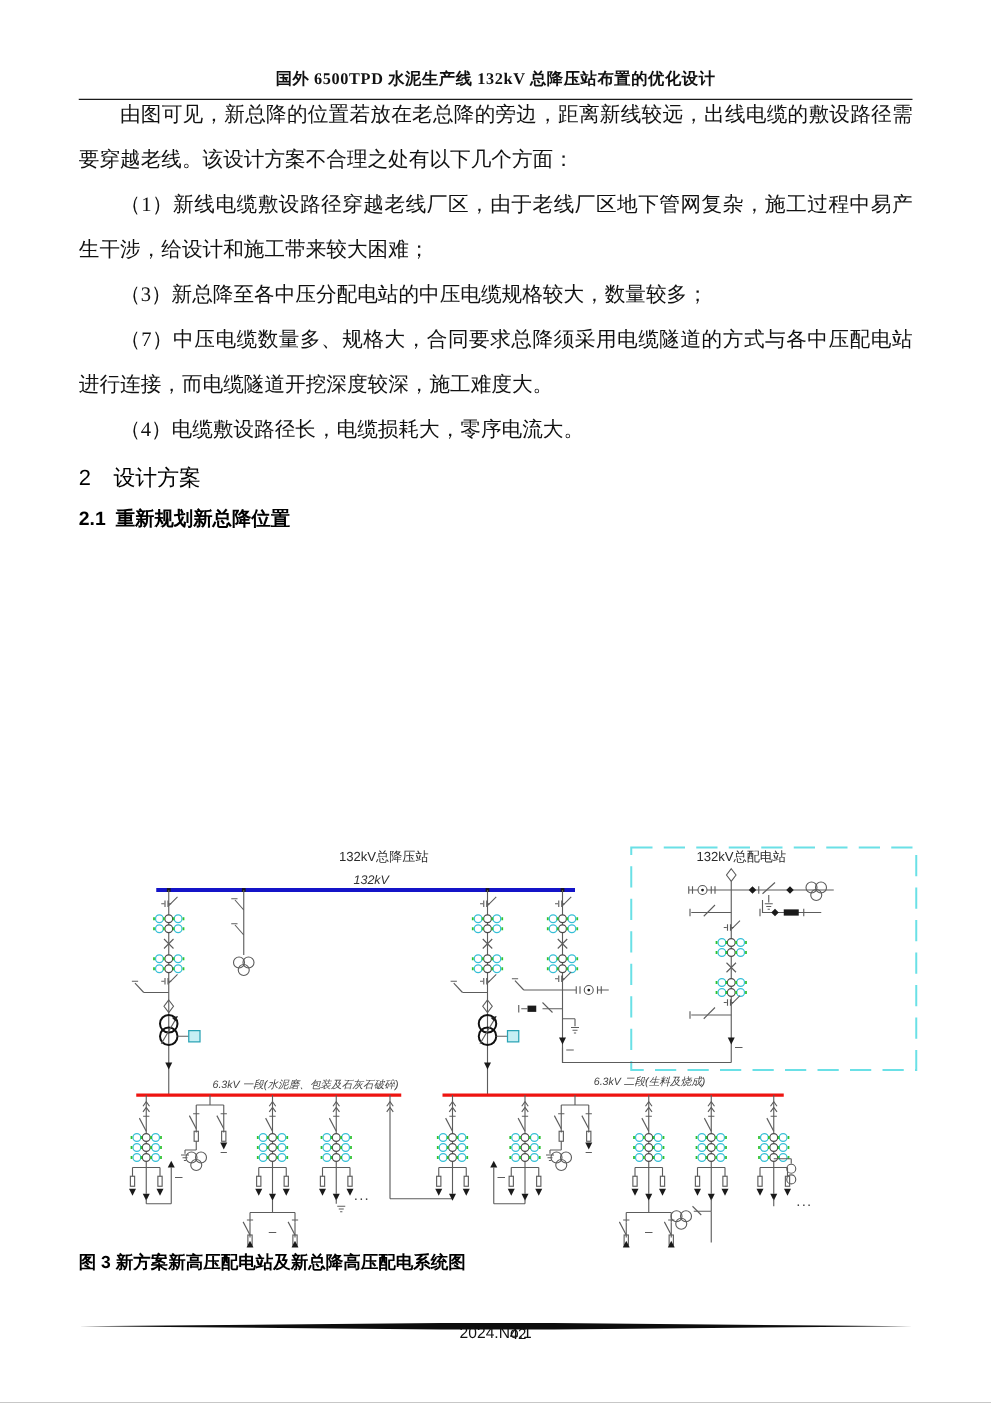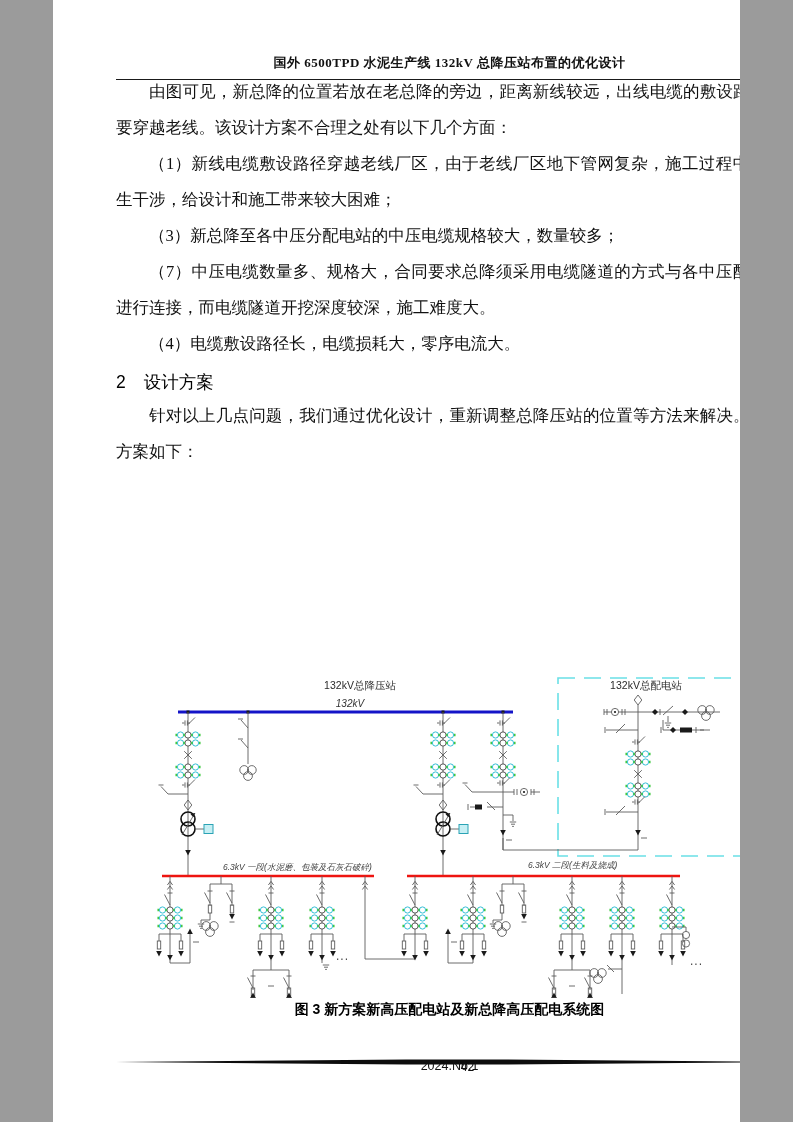"国外 6500TPD 水泥生产线 132kV 总降压站布置的优化设计" .page { width: 687px -> 793px }
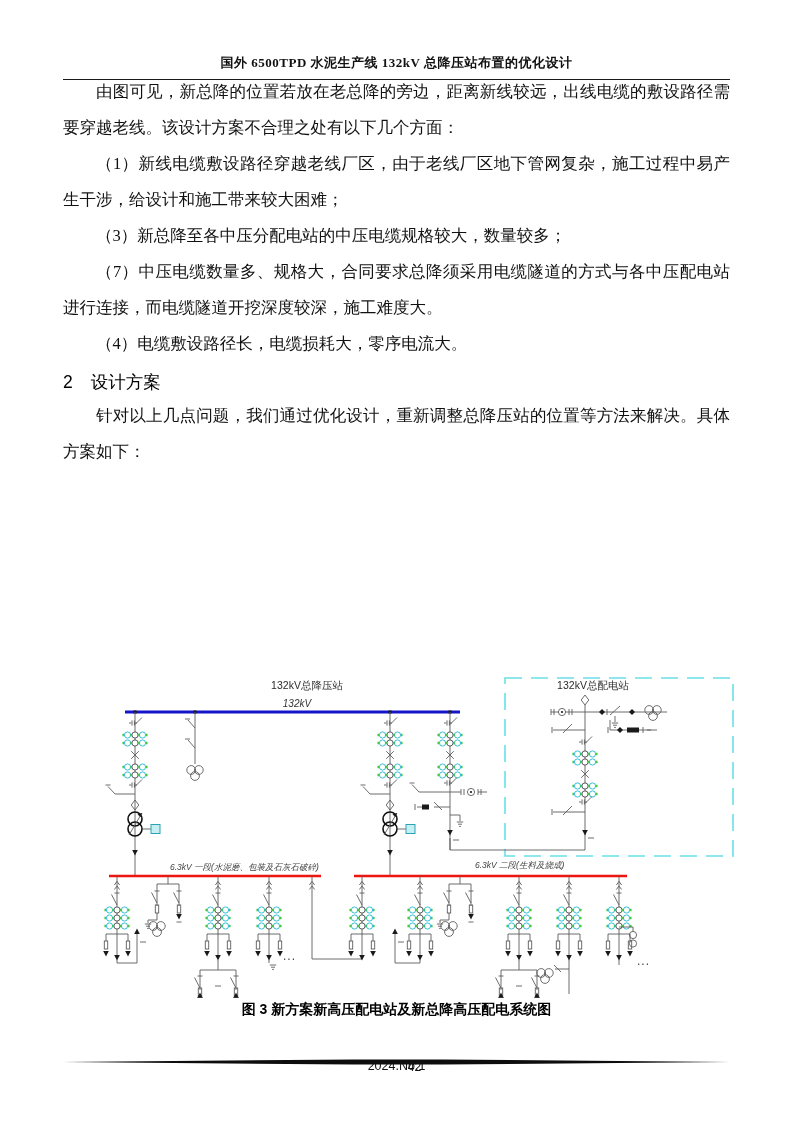"2.1 重新规划新总降位置" h3.sec { html: none -> <h3><span>2.1</span><span></span><span>重新规划新总降位置</span></h3> }
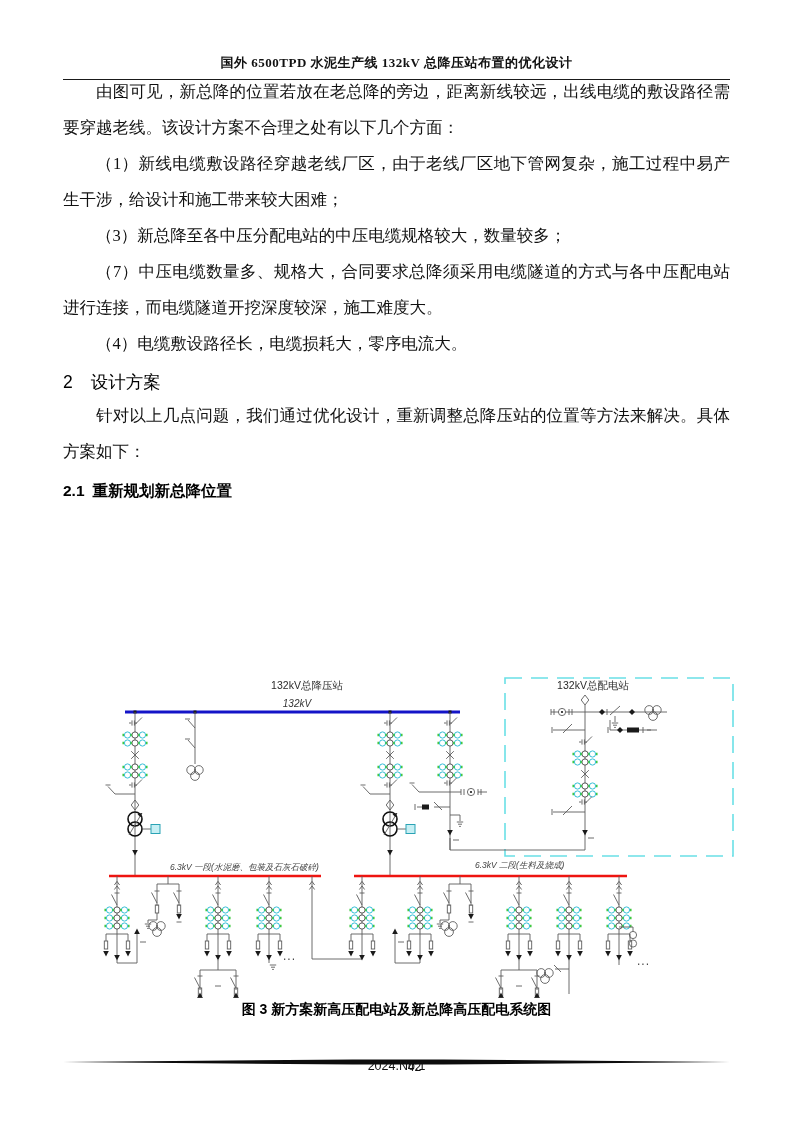"针对以上几点问题，我们通过优化设计，重新调整总降压站的位置等方法来解决。具体方案" p { html: <p>针对以上几点问题，我们通过优化设计，重新调整总降压站的位置等方法来解决。具体方案如下：</p> -> none }
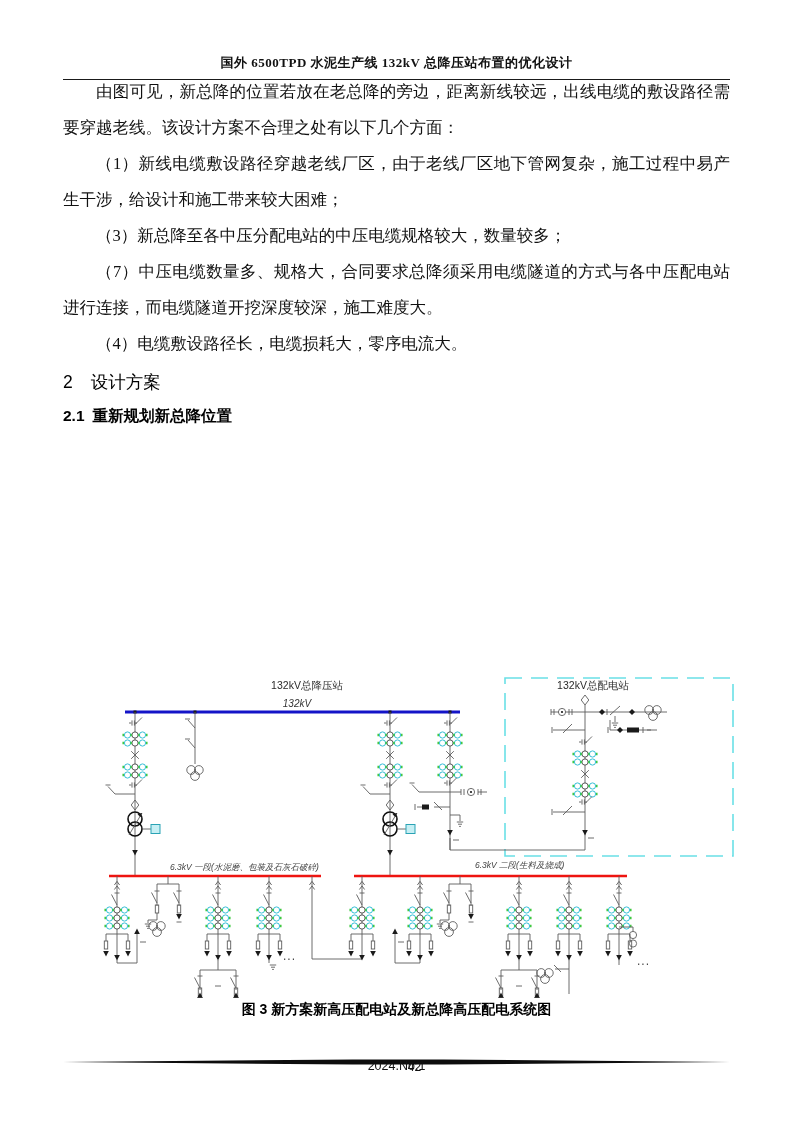"图 3 新方案新高压配电站及新总降高压配电系统图" .caption { text-align: center -> none }
